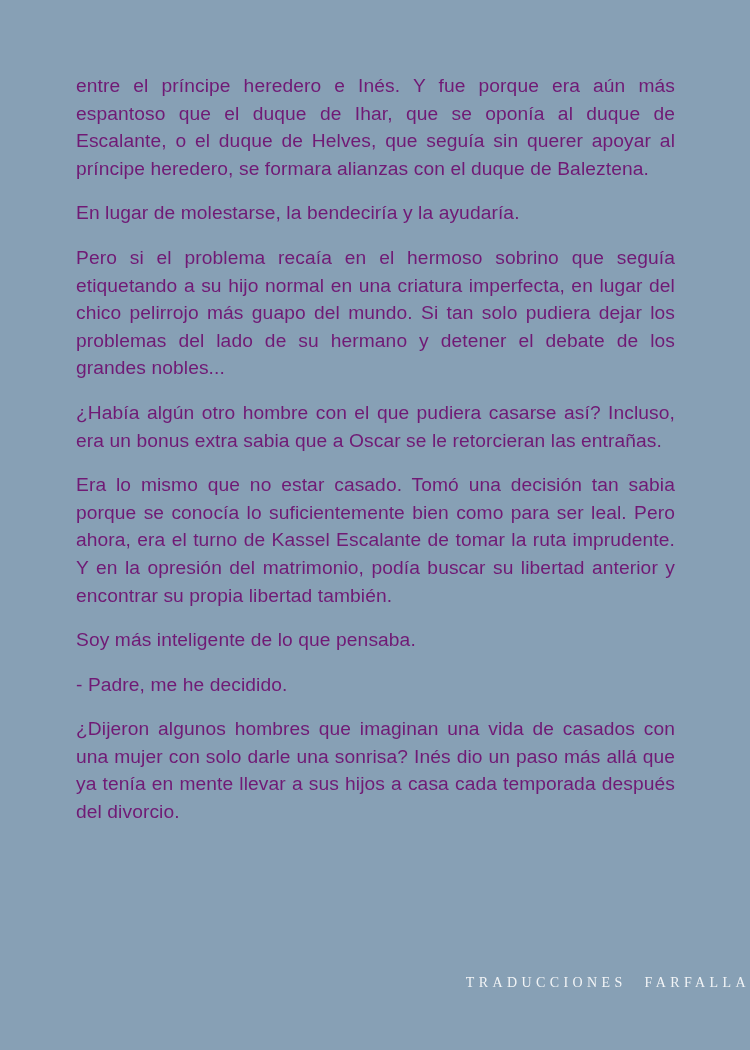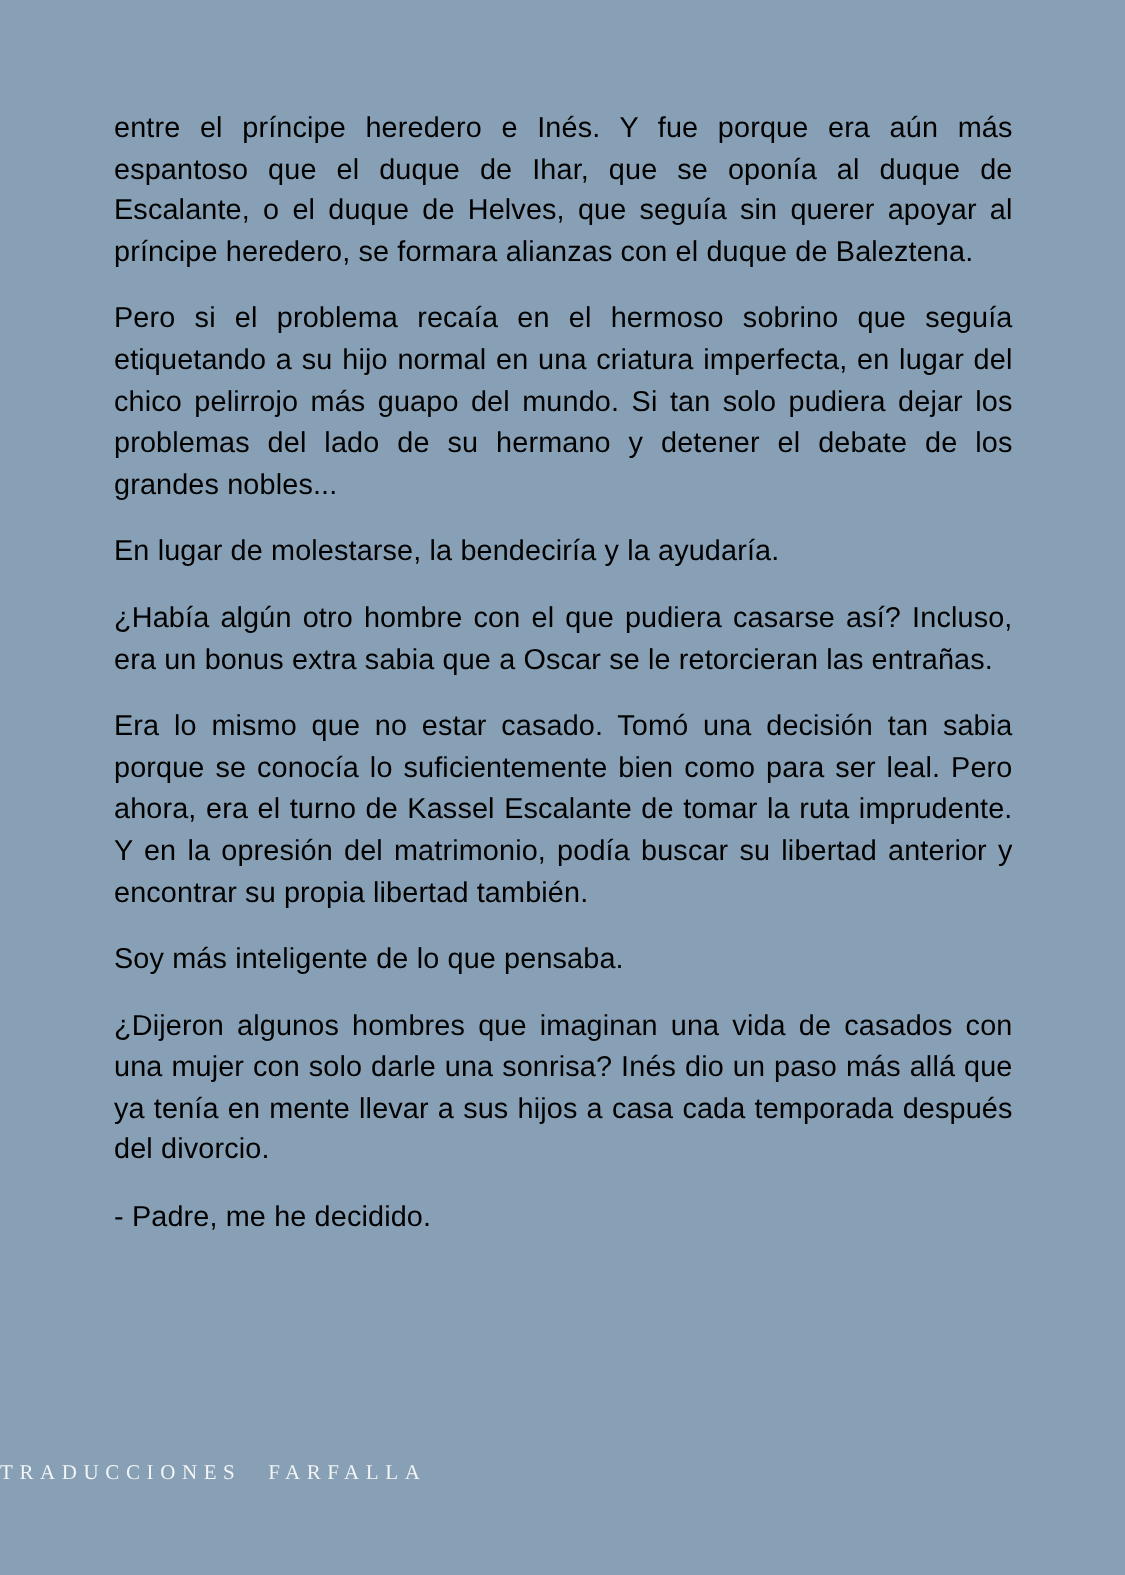"entre el príncipe heredero e" .para { color: #000000 -> #701a75 }
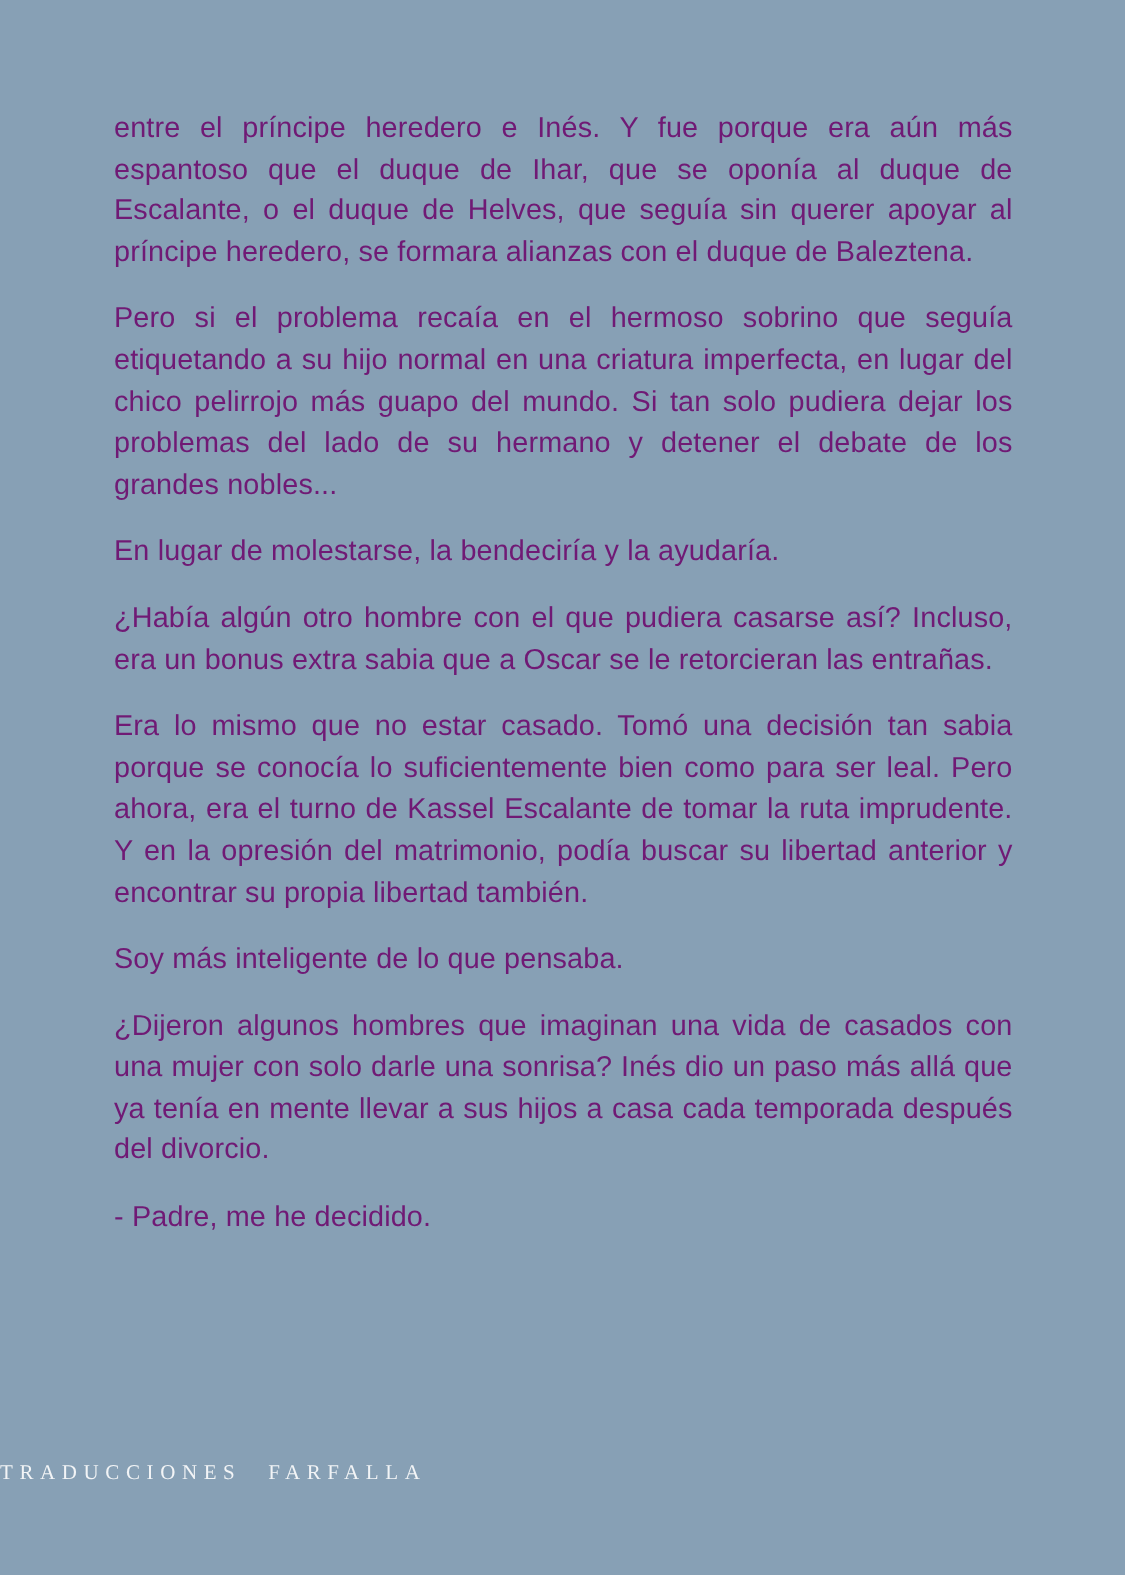"Pero si el problema recaía" p.para { order: before "En lugar de molestarse, la" -> after "En lugar de molestarse, la" }
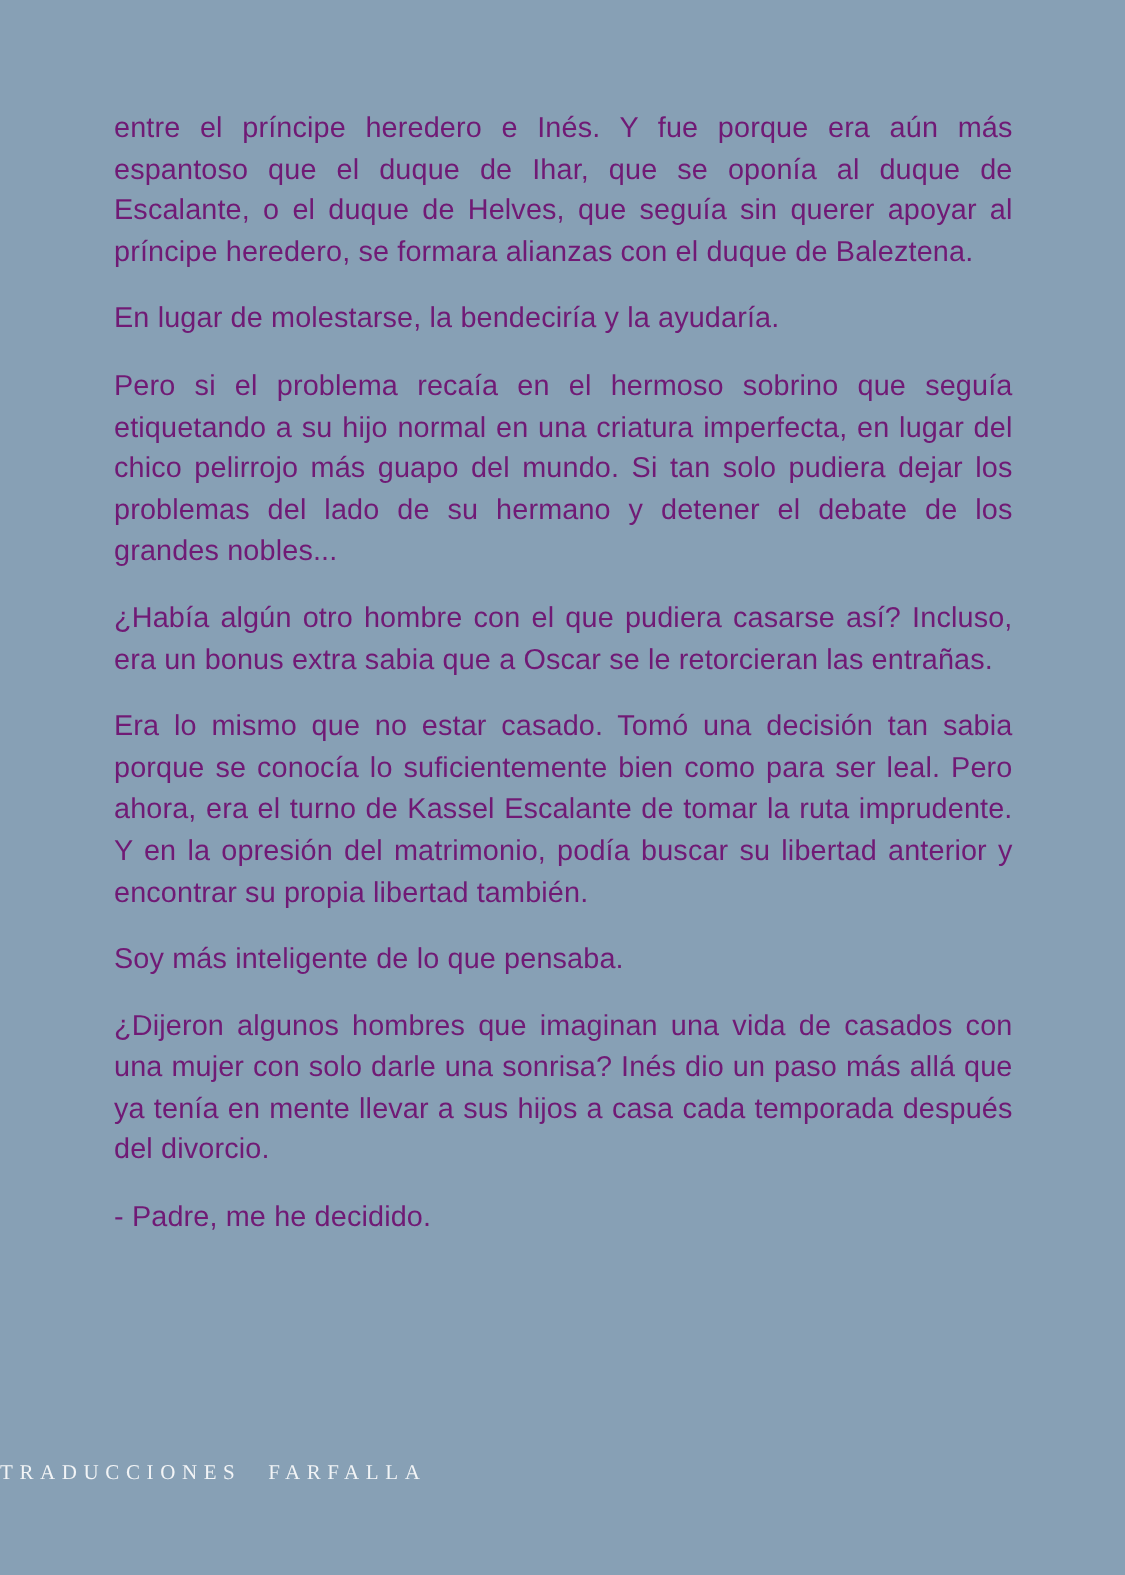"¿Dijeron algunos hombres que imaginan" p.para { order: before "- Padre, me he decidido." -> after "- Padre, me he decidido." }
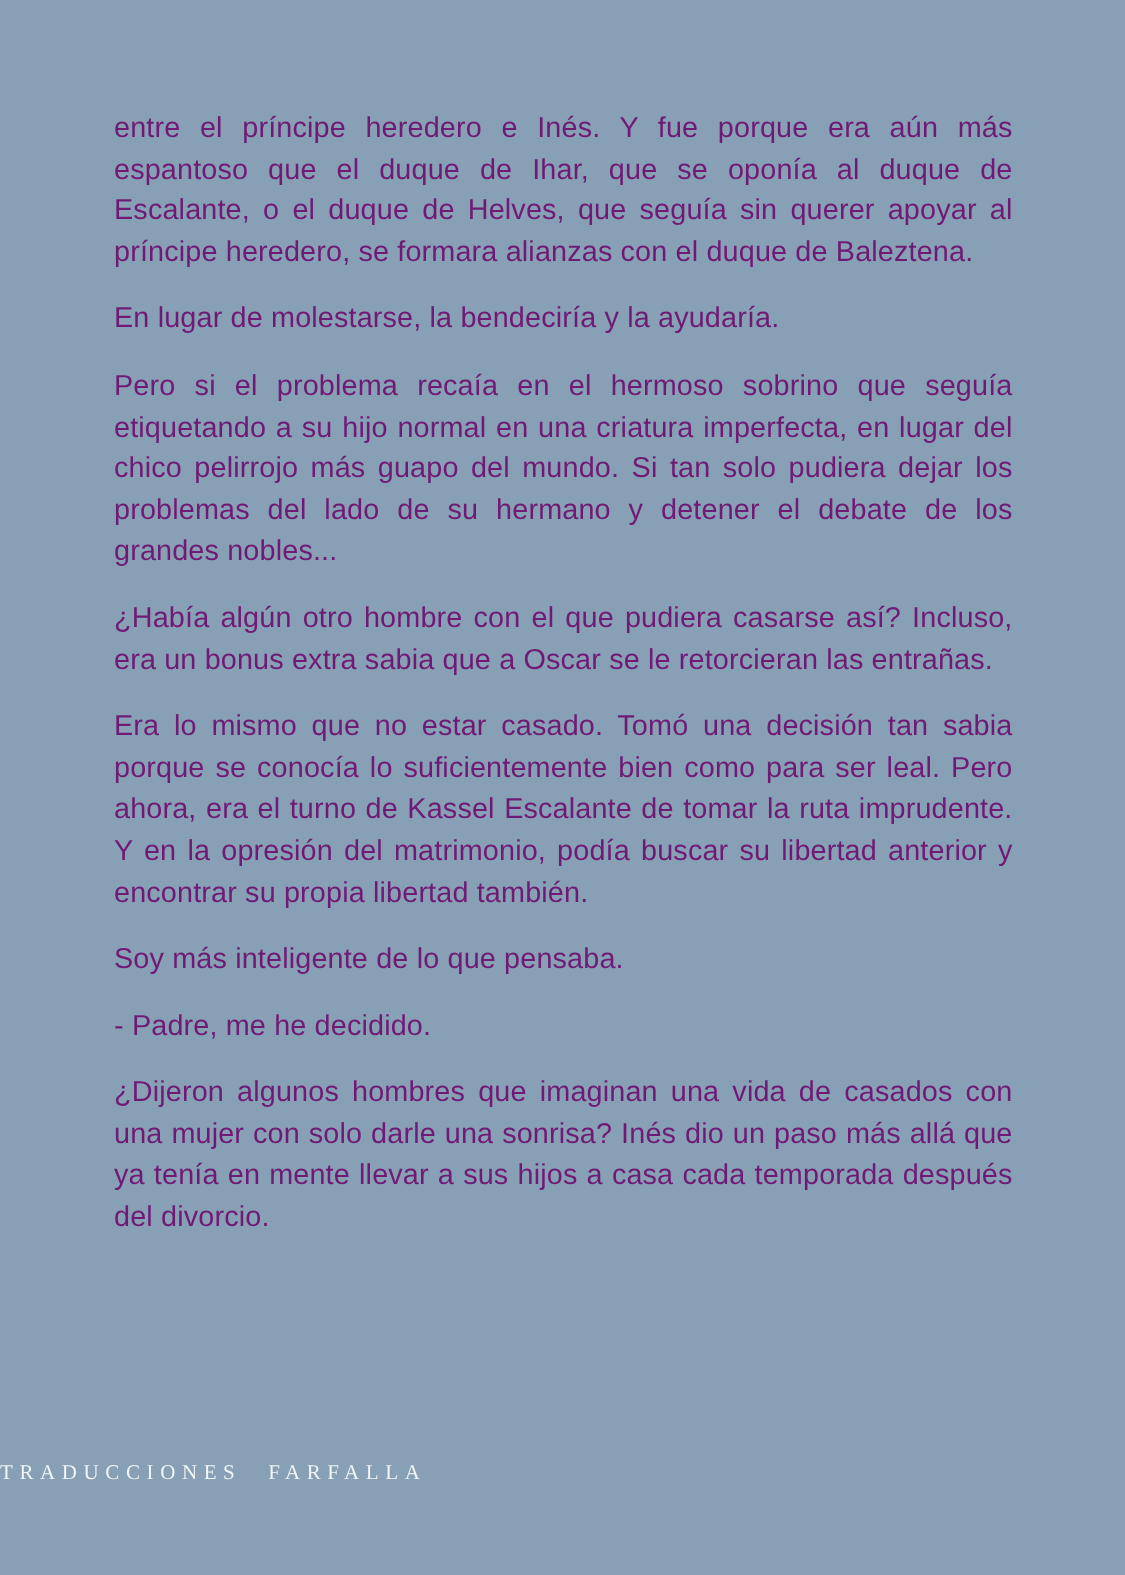"TRADUCCIONES FARFALLA" .footer { text-align: left -> right }
